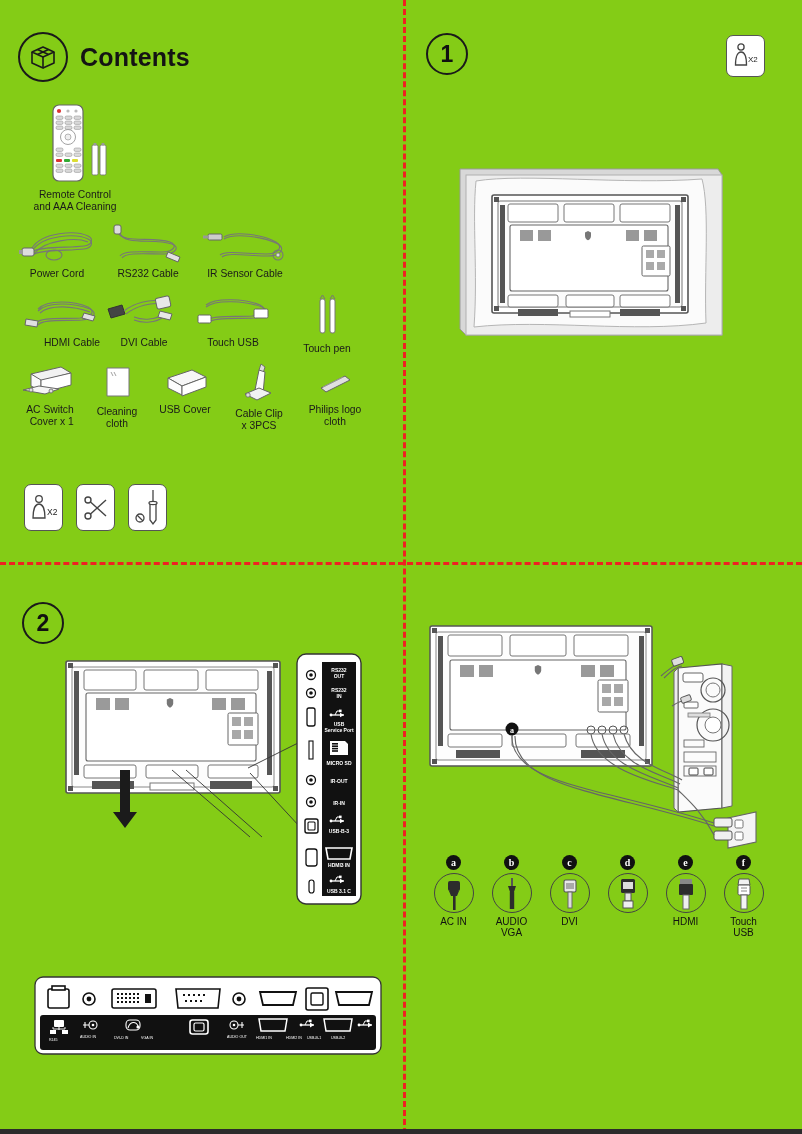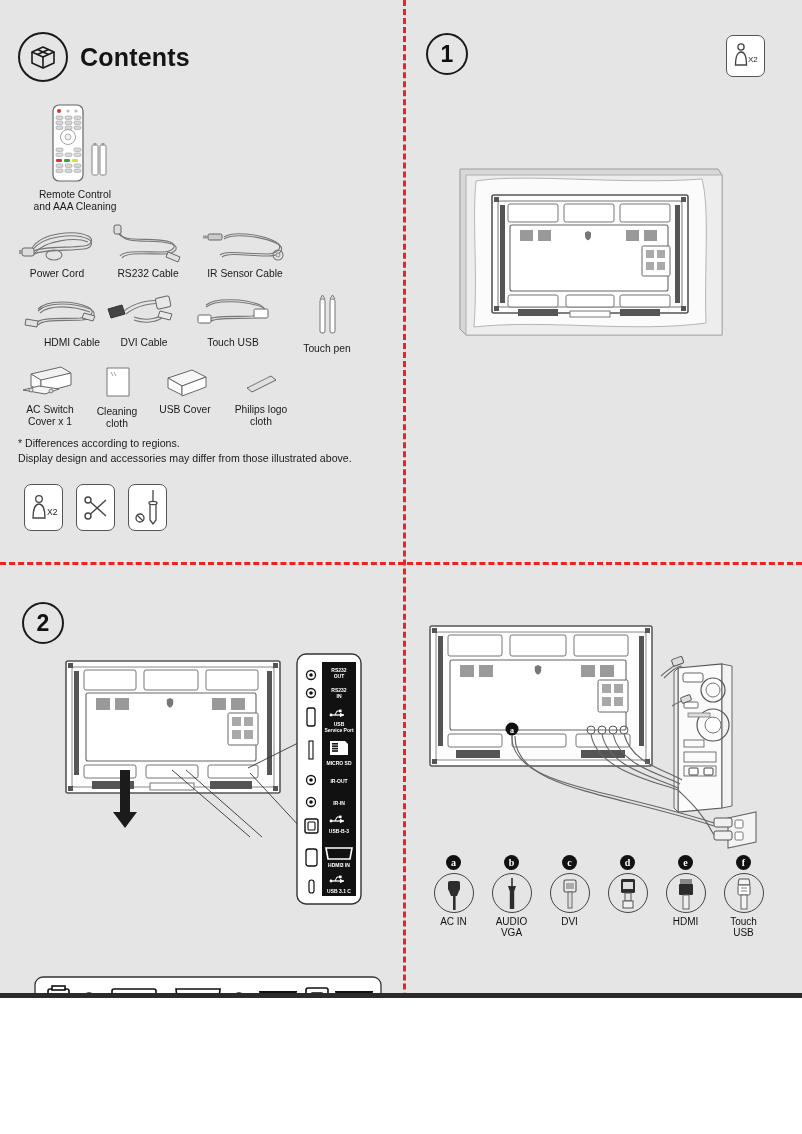"Contents" #page { background: #e5e5e5 -> #84cc16; height: 998px -> 1134px }
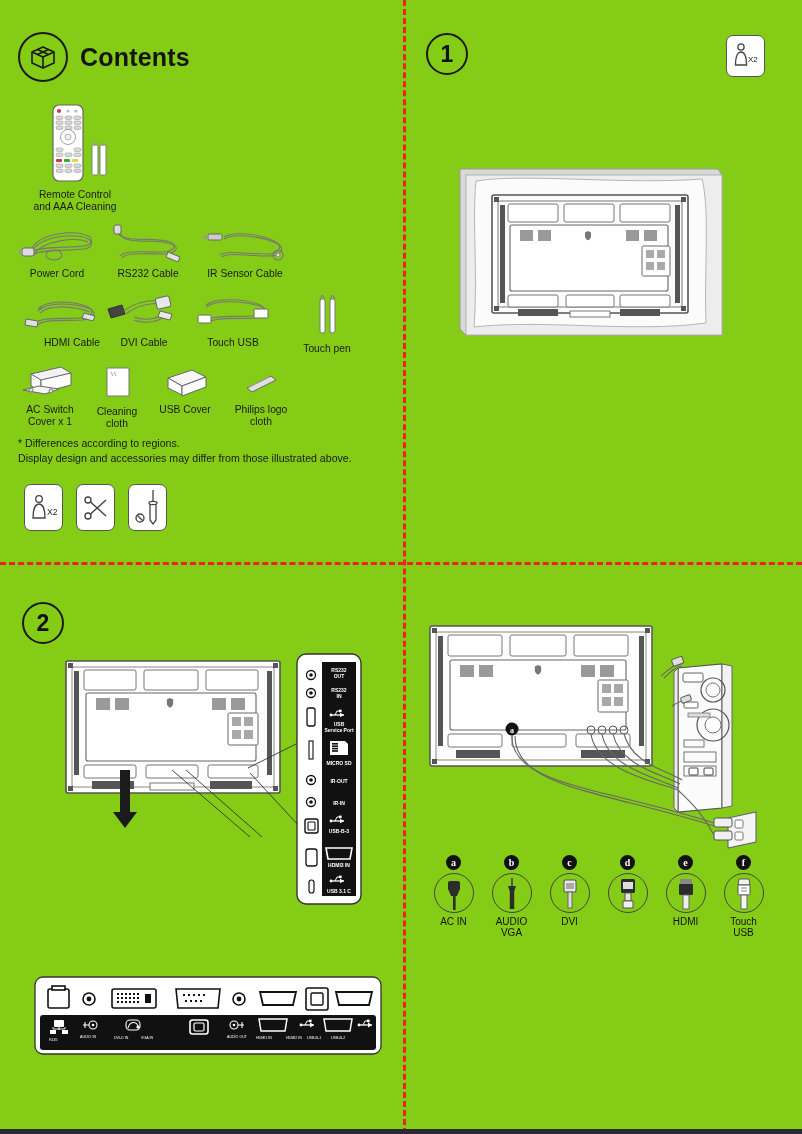"AC Switch" div.item { text-align: none -> right }
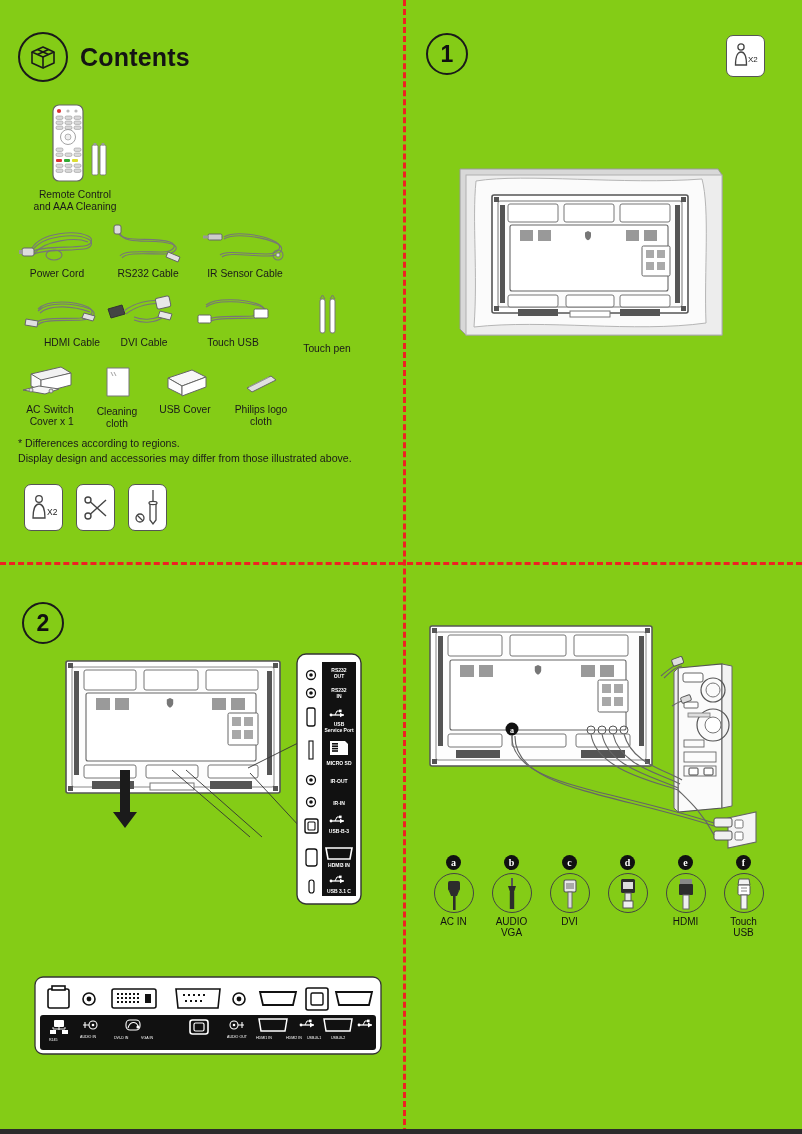"Cable Clip" div.item { html: none -> <div> <div> <svg> <path></path> <path></path> <path></path> <circle></circle> </svg> </div> <div>Cable Clip x 3PCS</div> </div> }
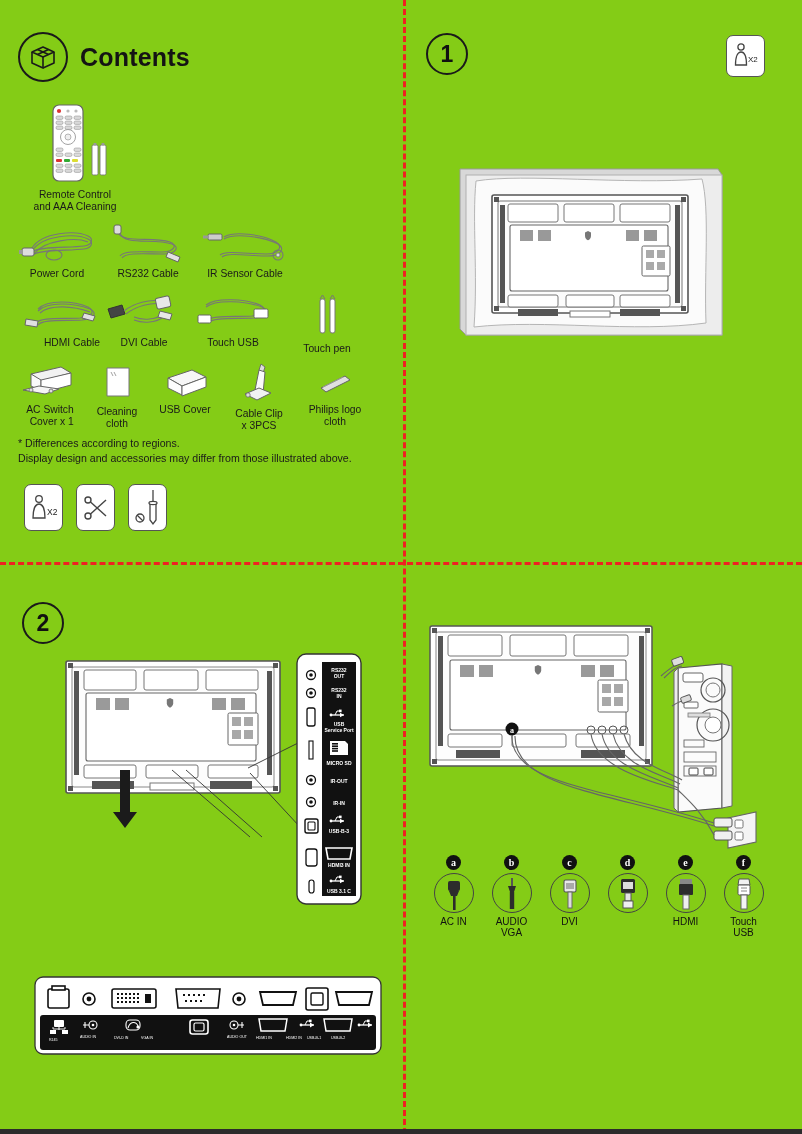"* Differences according to regions." div.note { html: <div>* Differences according to regions. Display design and accessories may differ from those illustrated above.</div> -> none }
